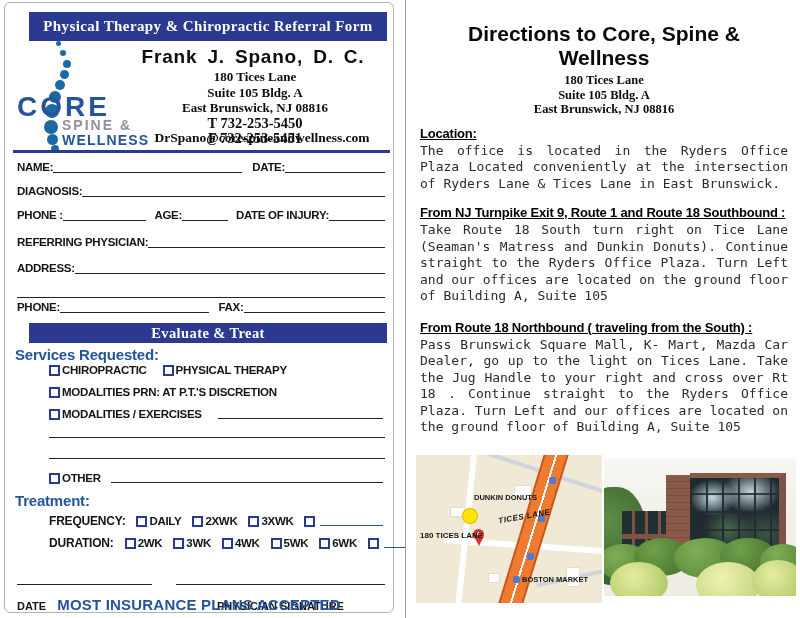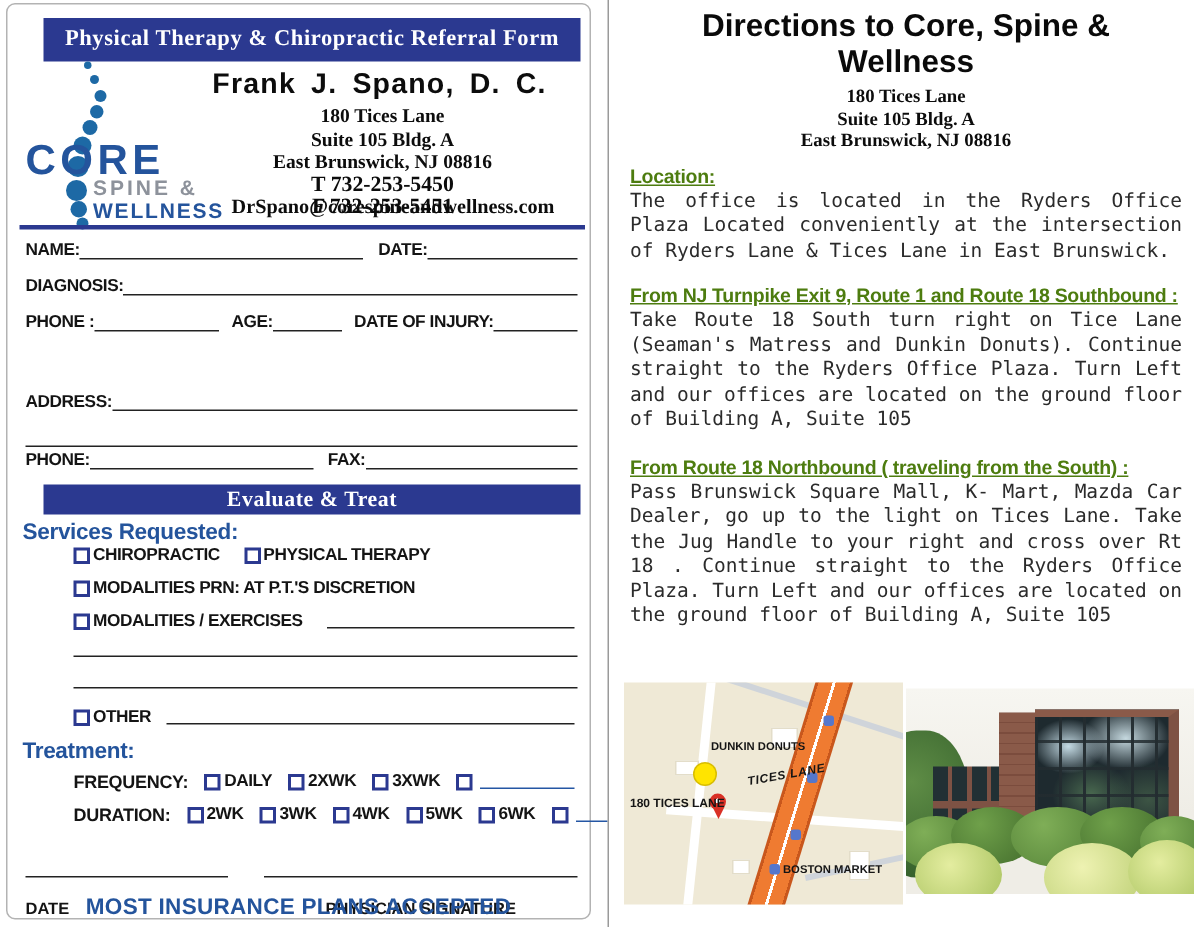"Directions to Core, Spine &" .rp { padding: 4px 12px 0 14px -> 20px 12px 0 14px }
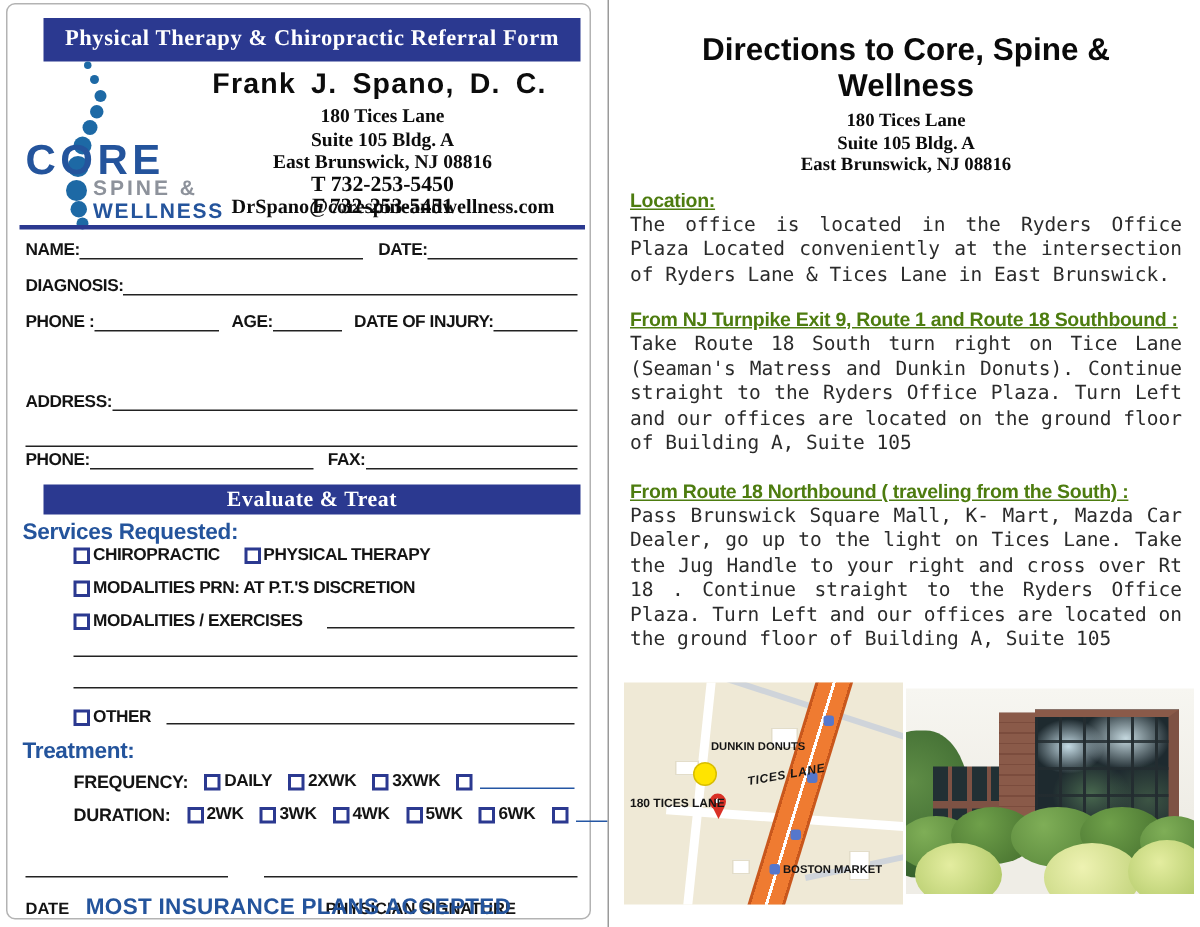"Location:" .rp-head { color: #4d7c0f -> #000000 }
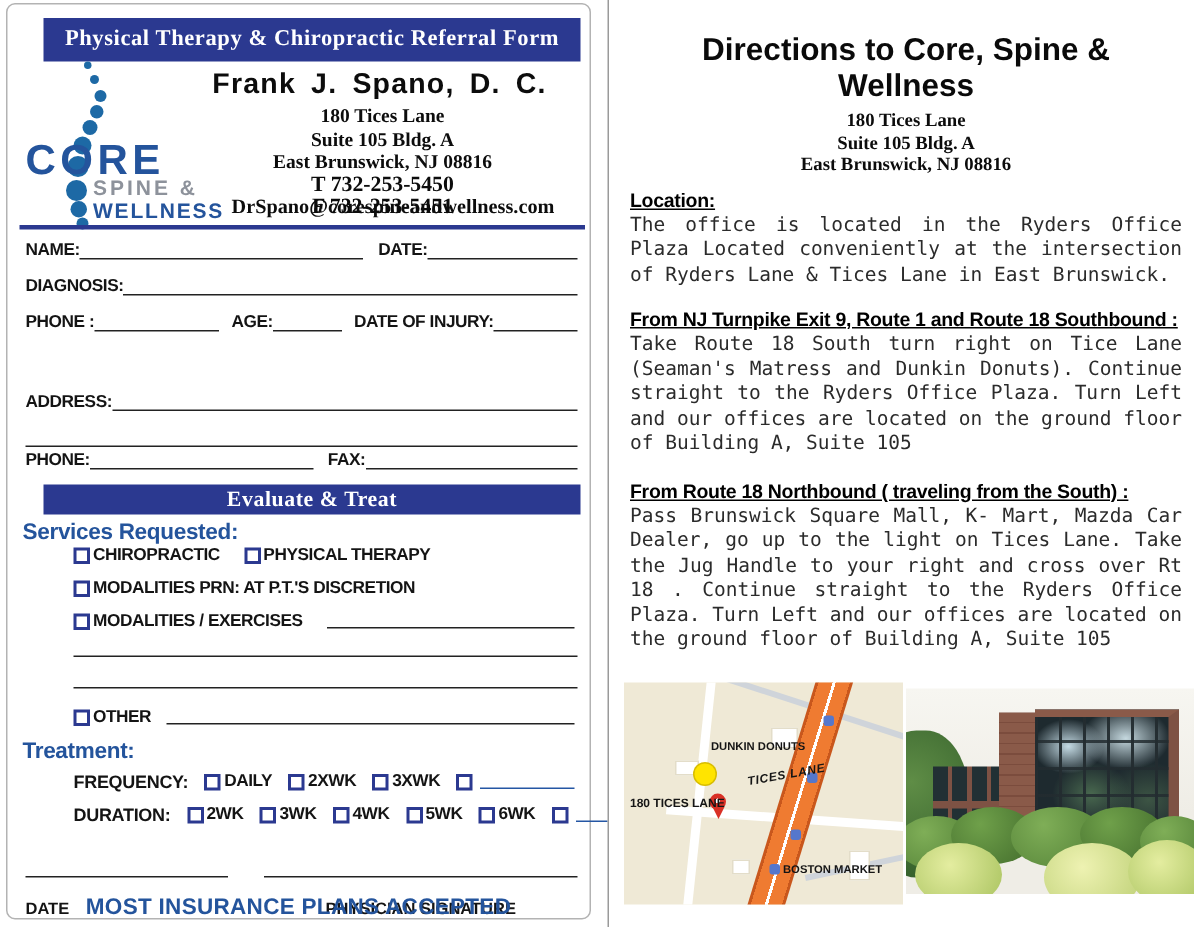"REFERRING PHYSICIAN:" div.frow { html: none -> <div> <span>REFERRING PHYSICIAN:</span> <span></span> </div> }
